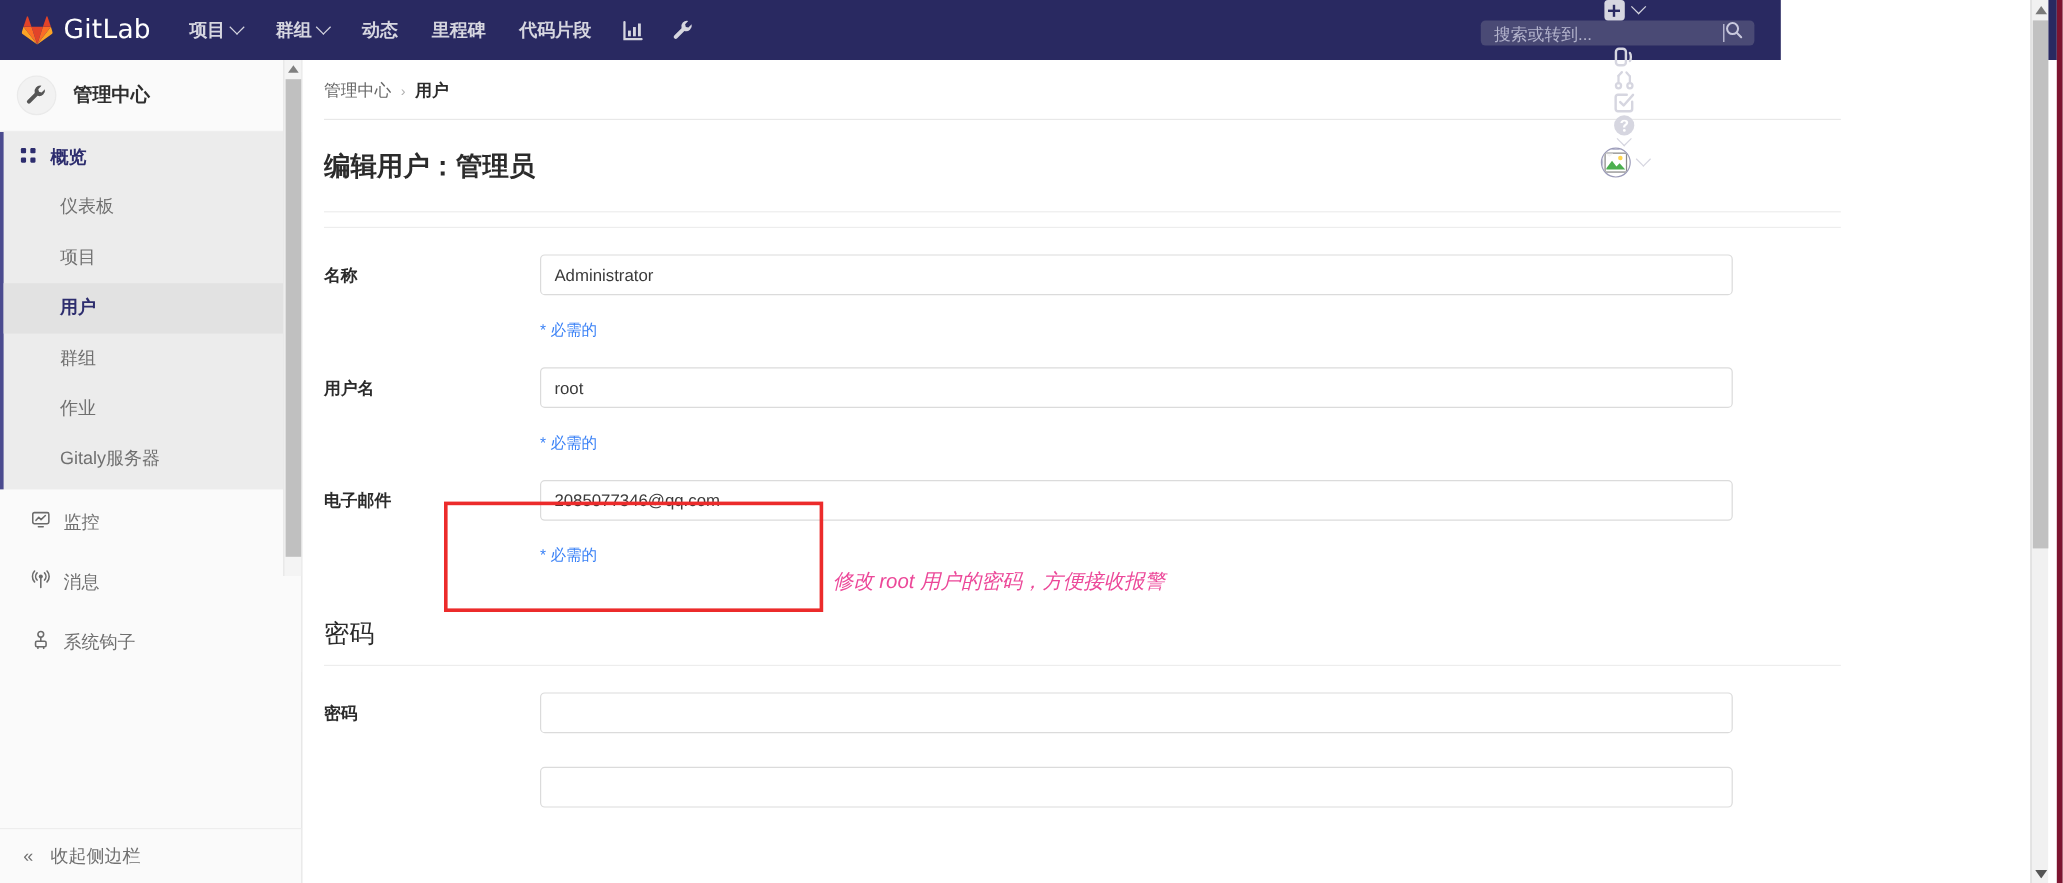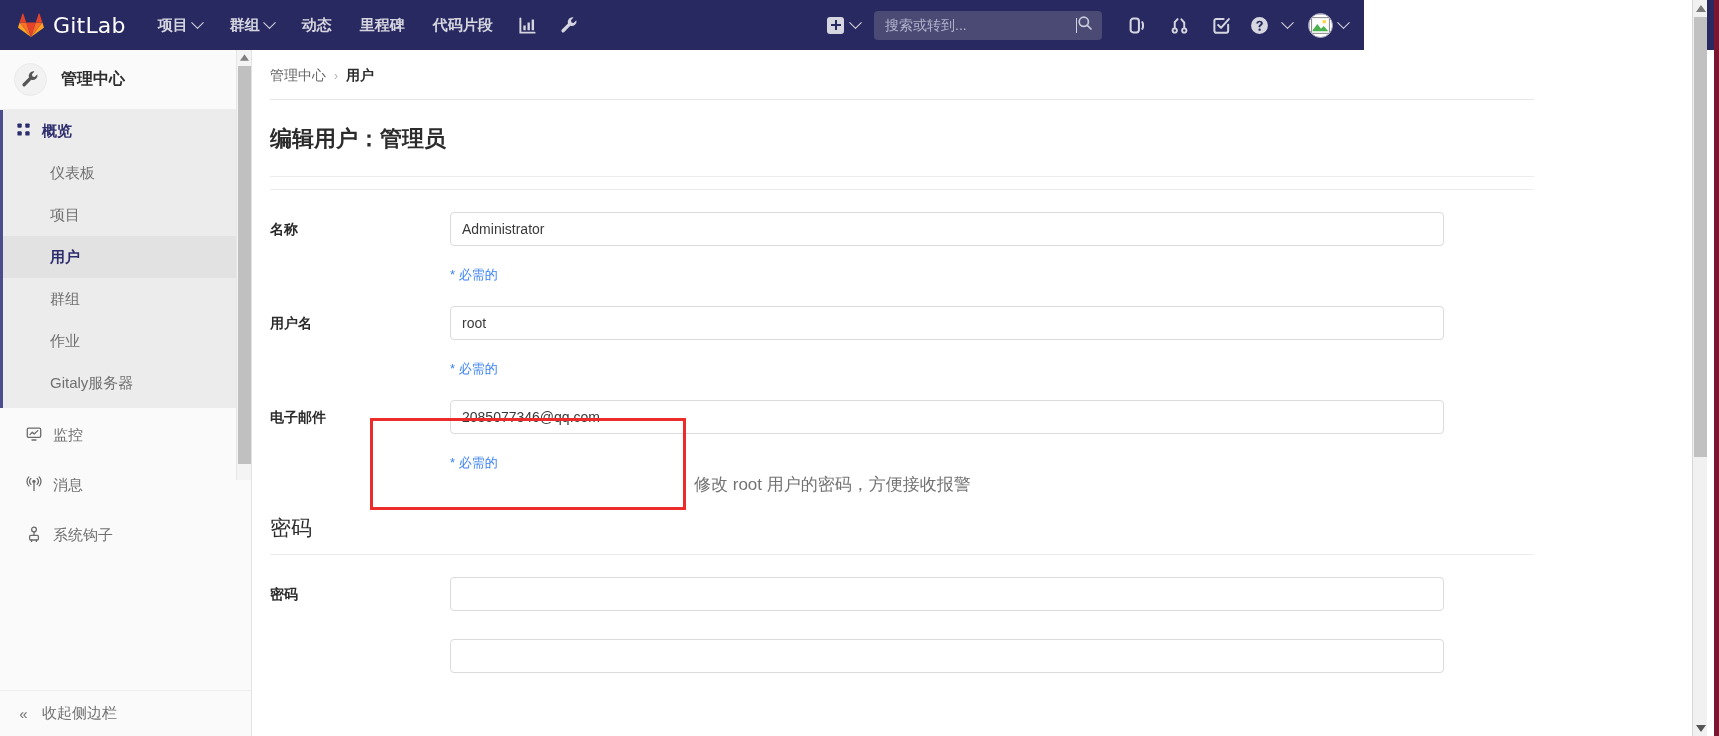"GitLab" .navbar { width: 1364px -> 1484px }
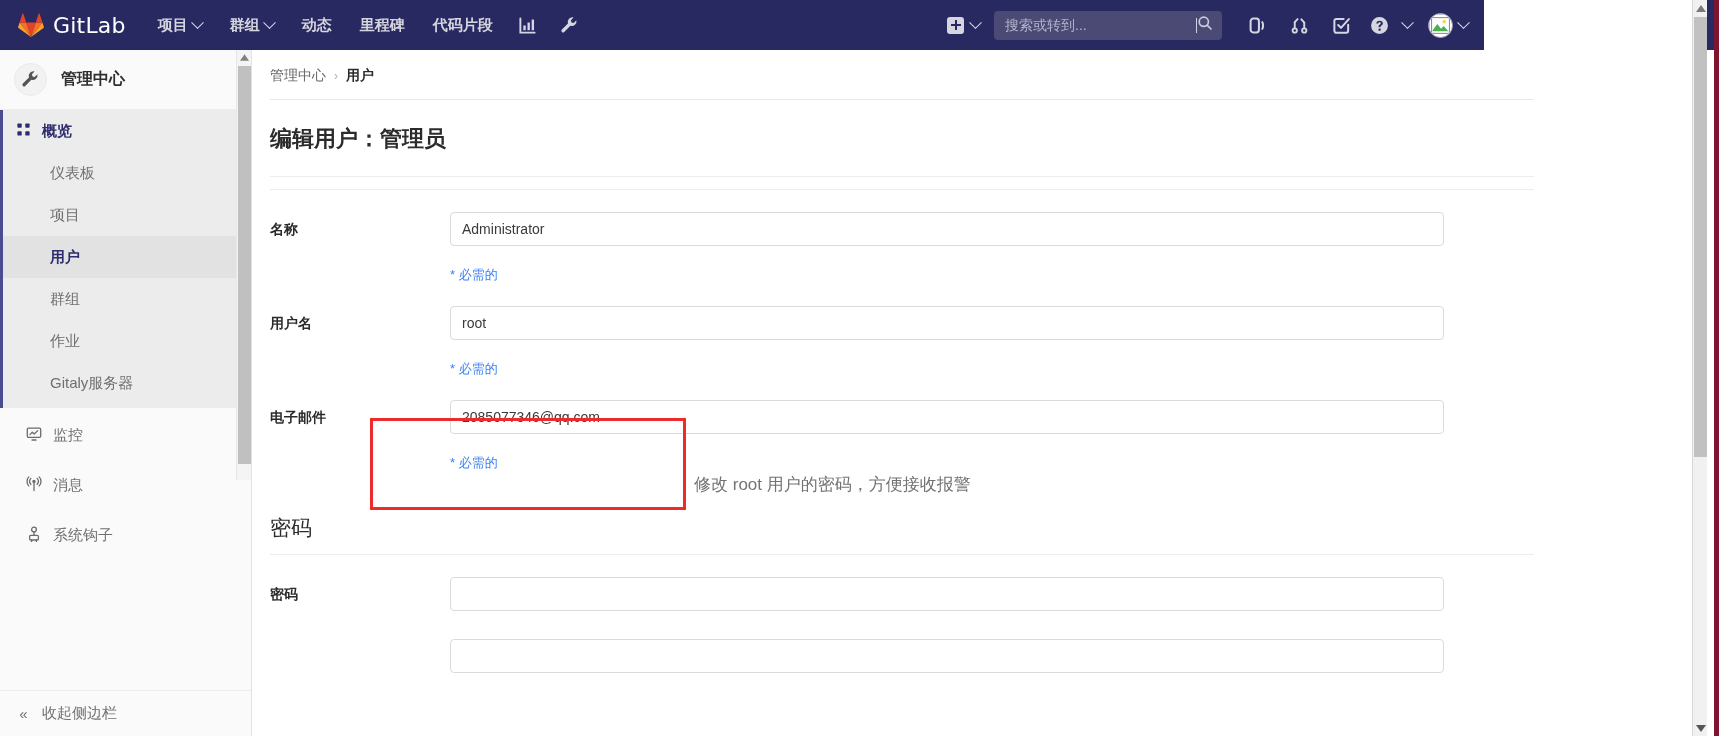"搜索或转到..." .nav-right { flex-direction: none -> column }
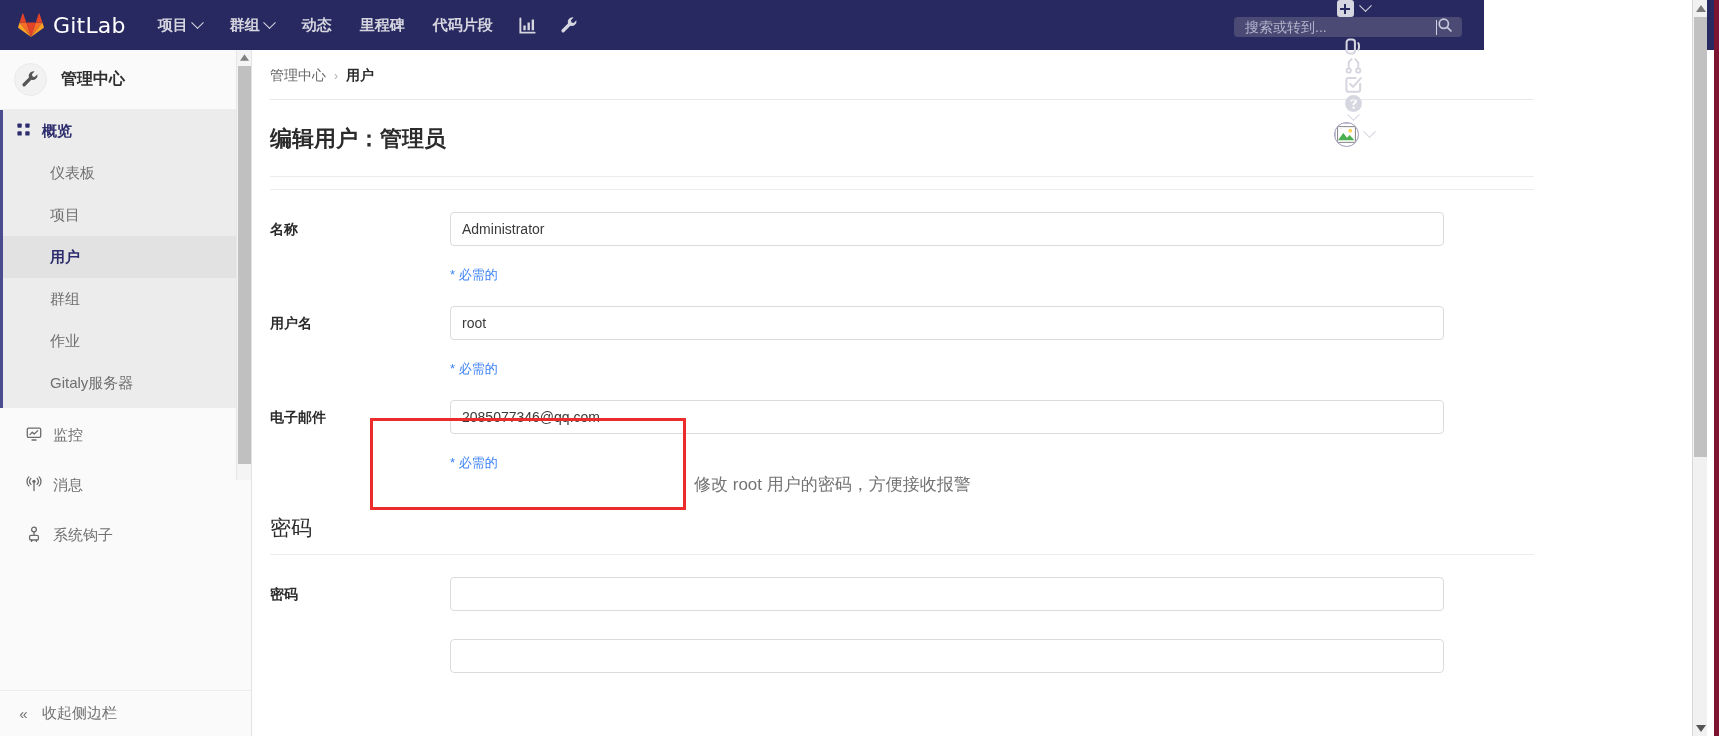"修改 root 用户的密码，方便接收报警" .anno-text { color: #737373 -> #ec4899; font-style: none -> italic }
